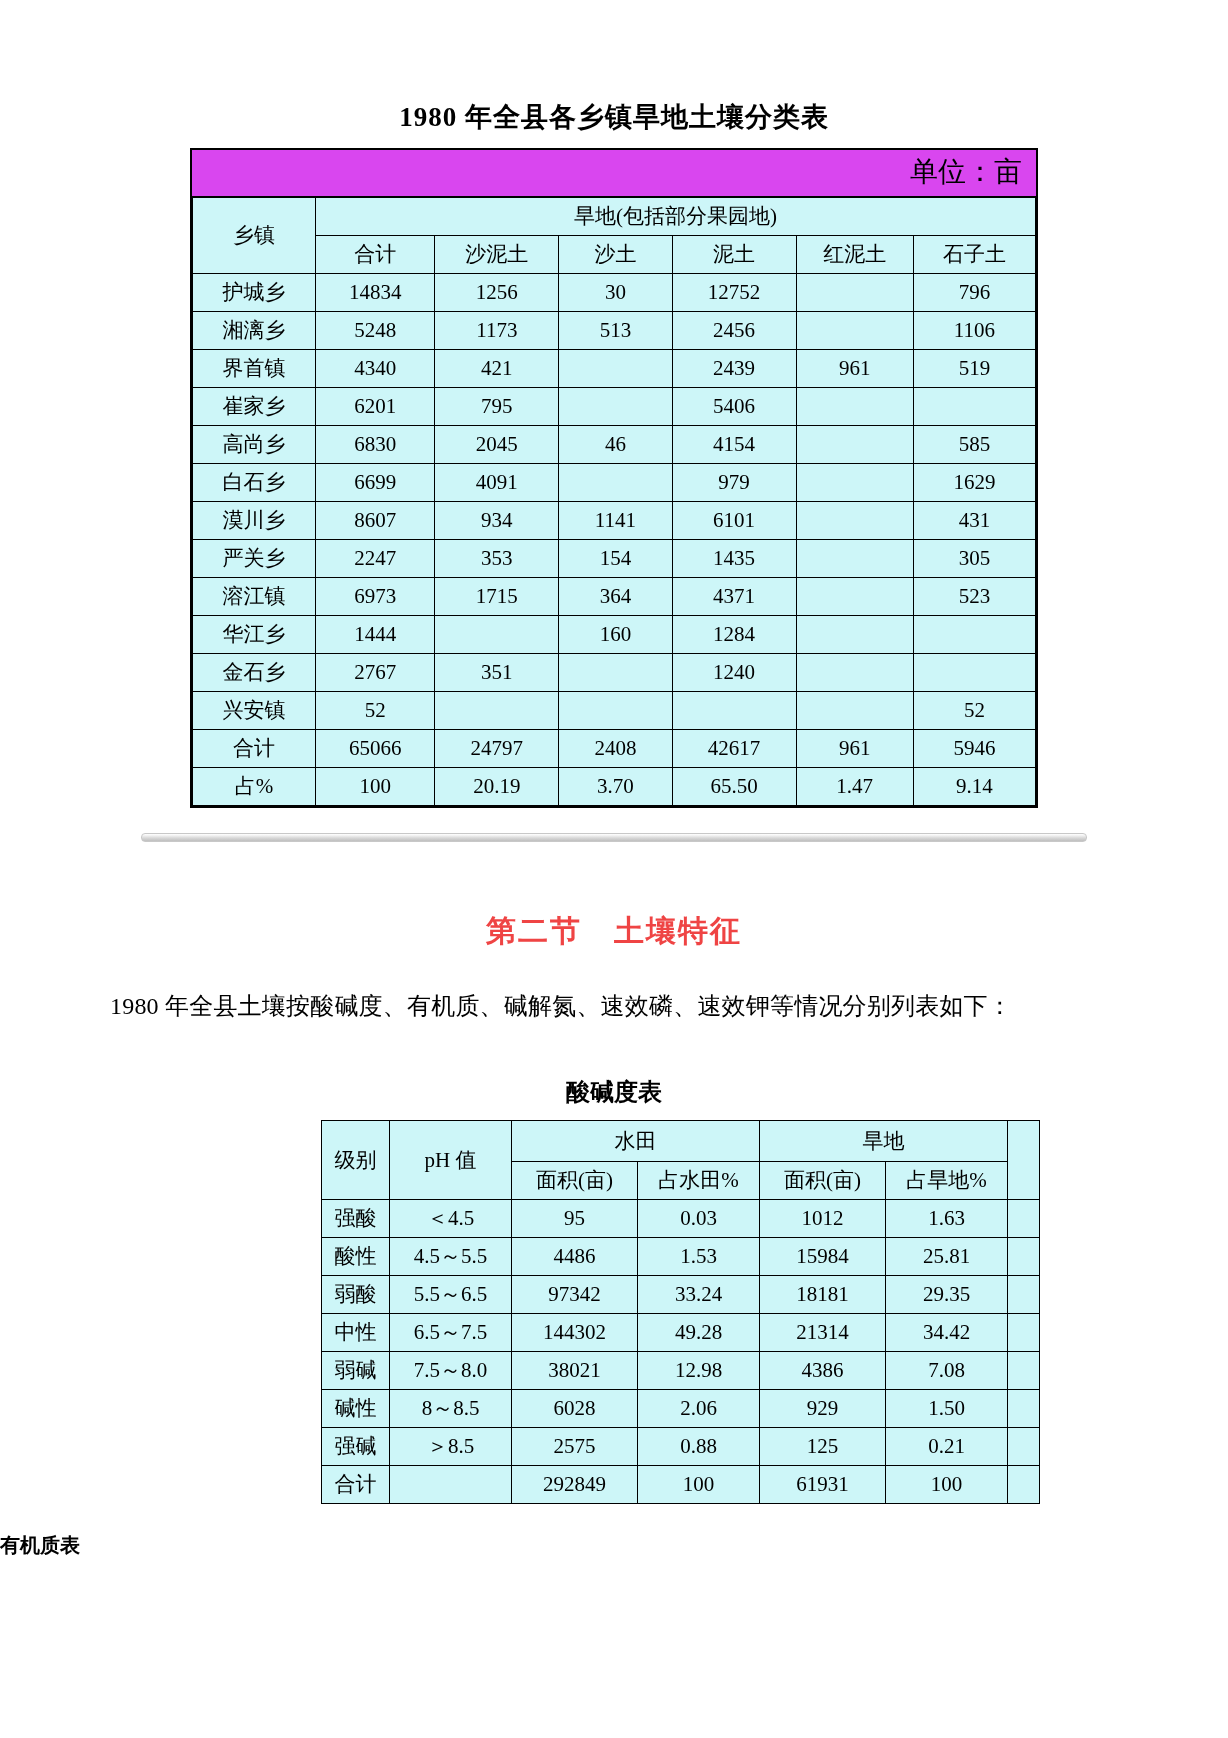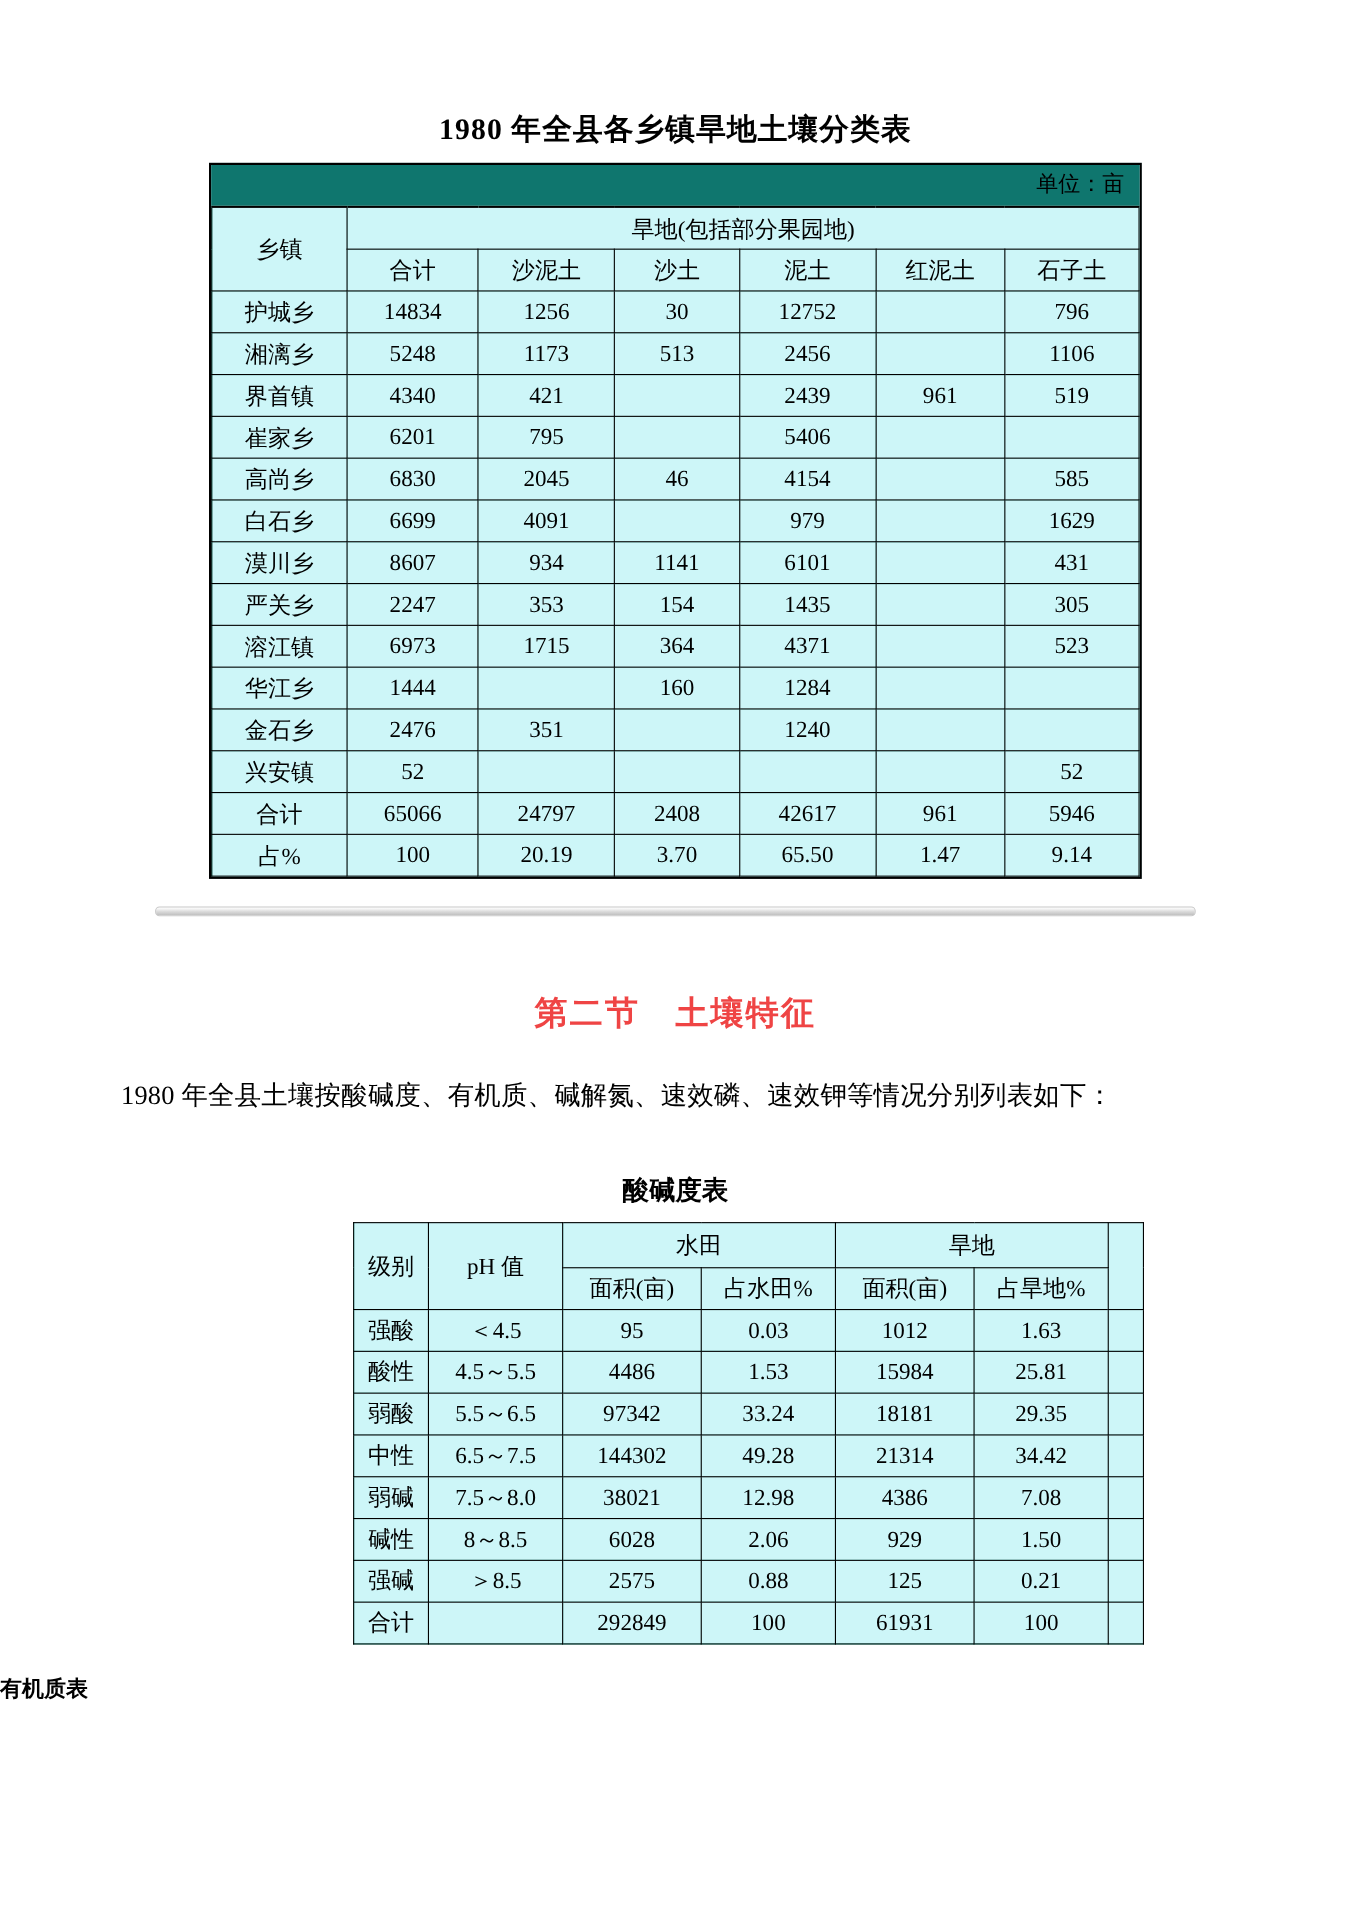"单位：亩" .unit-line { background: #0f766e -> #d946ef; font-size: 20px -> 28px }
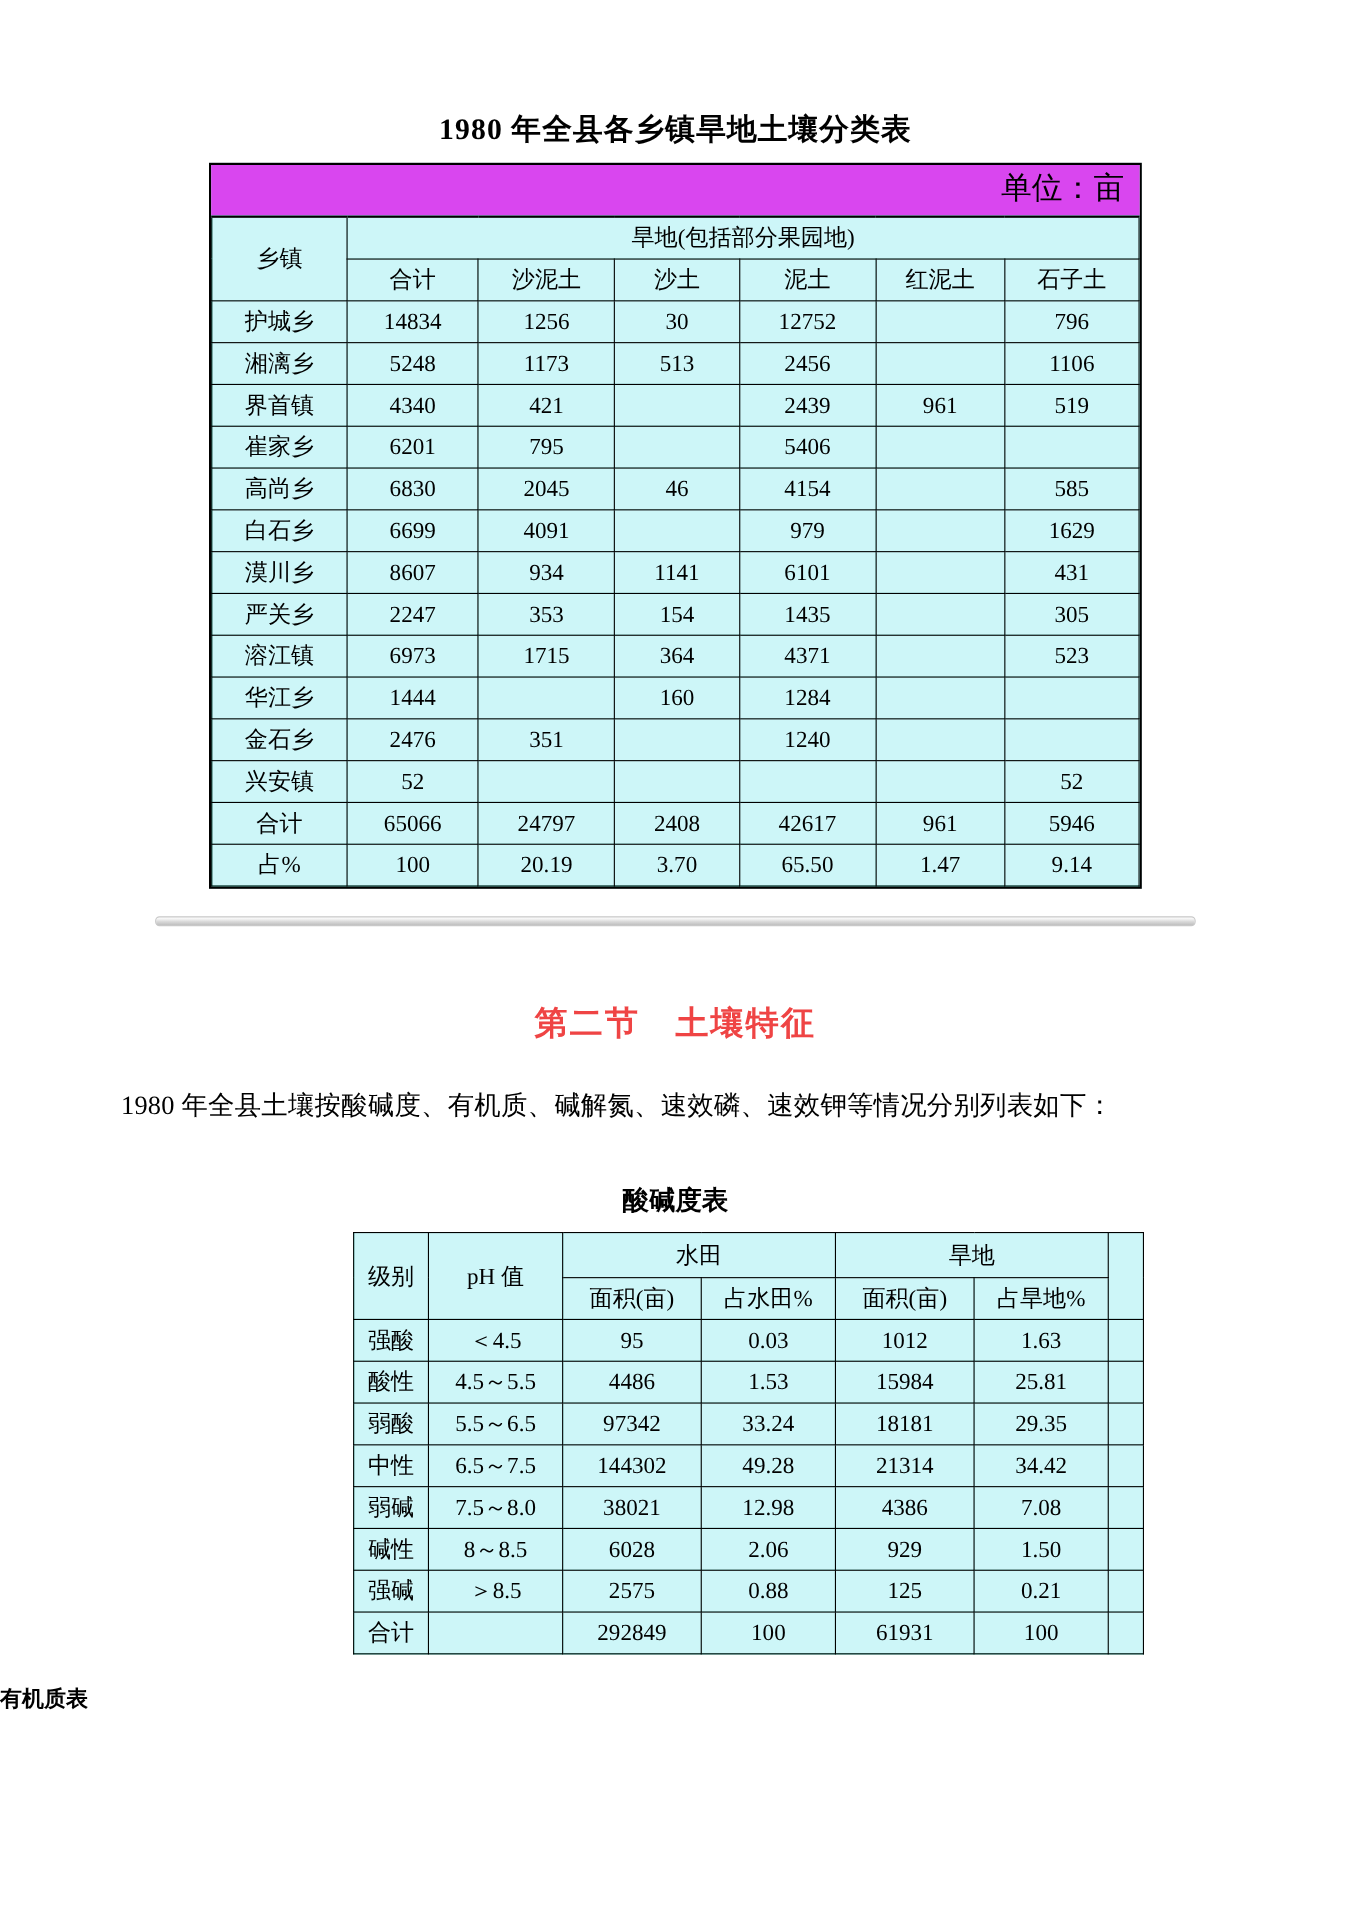"乡镇" table.grid { background: #5eead4 -> #4d7c0f }
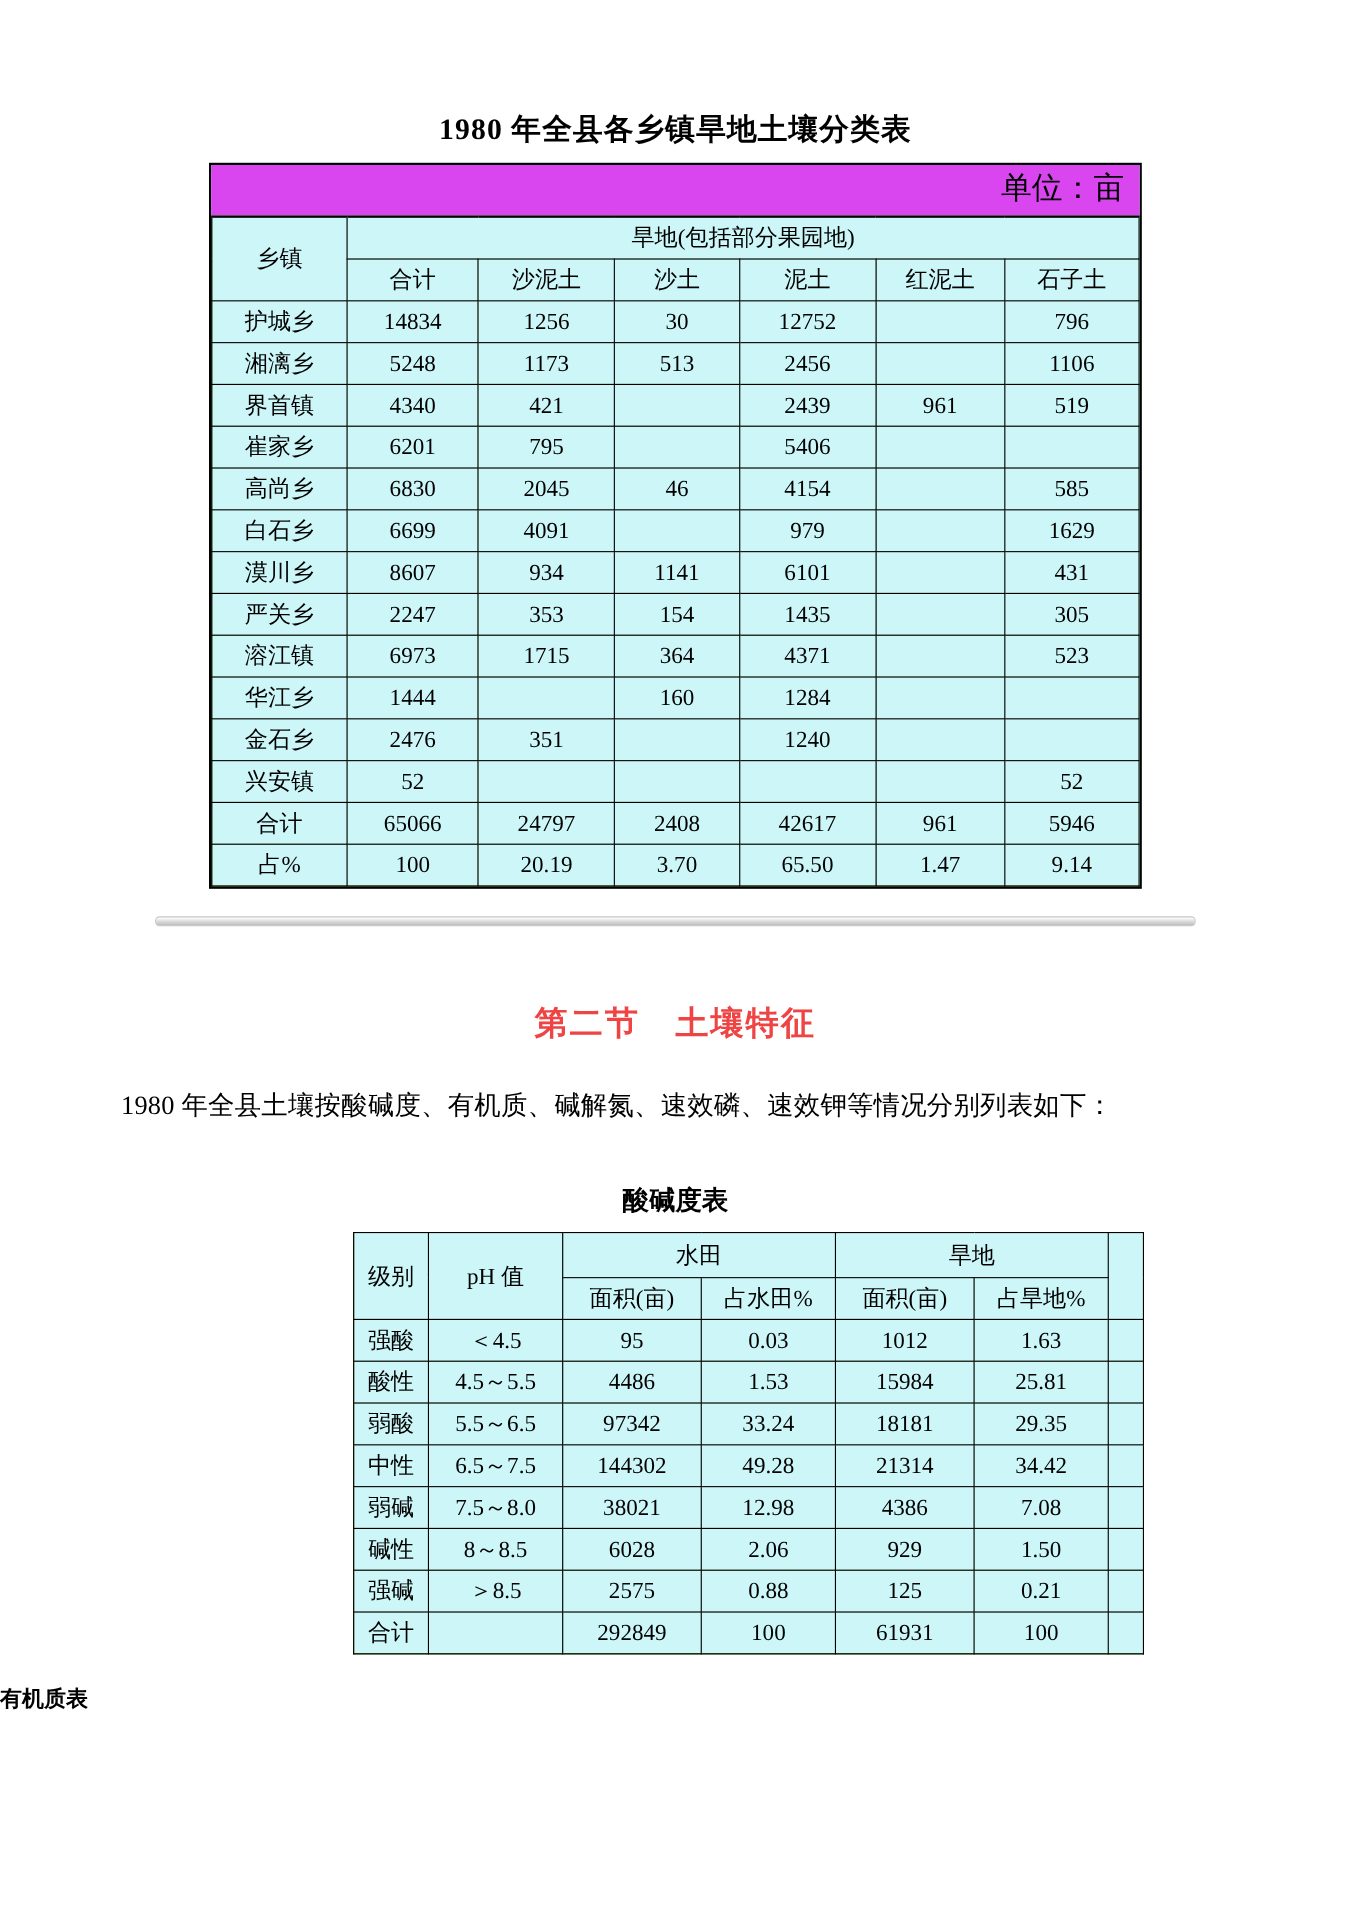"2476" td { text: 2476 -> 2767 }
